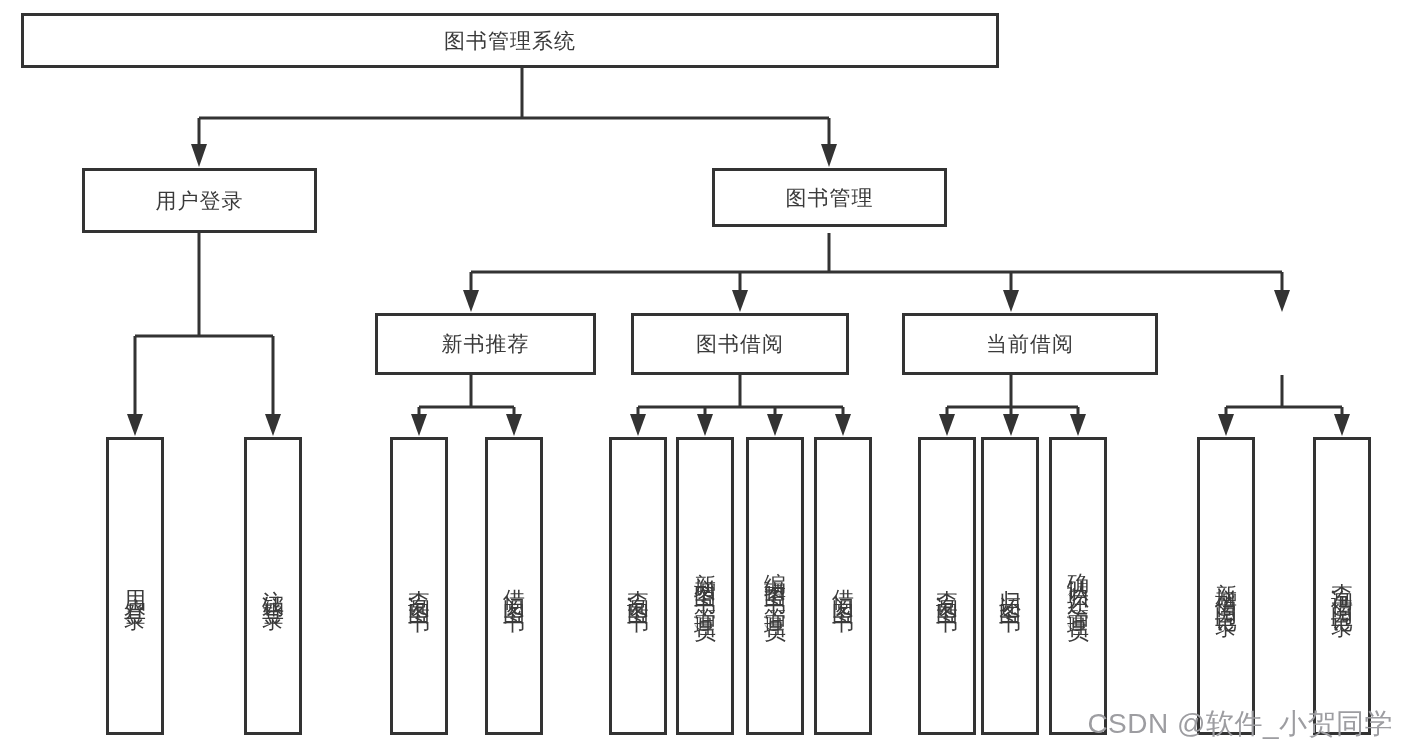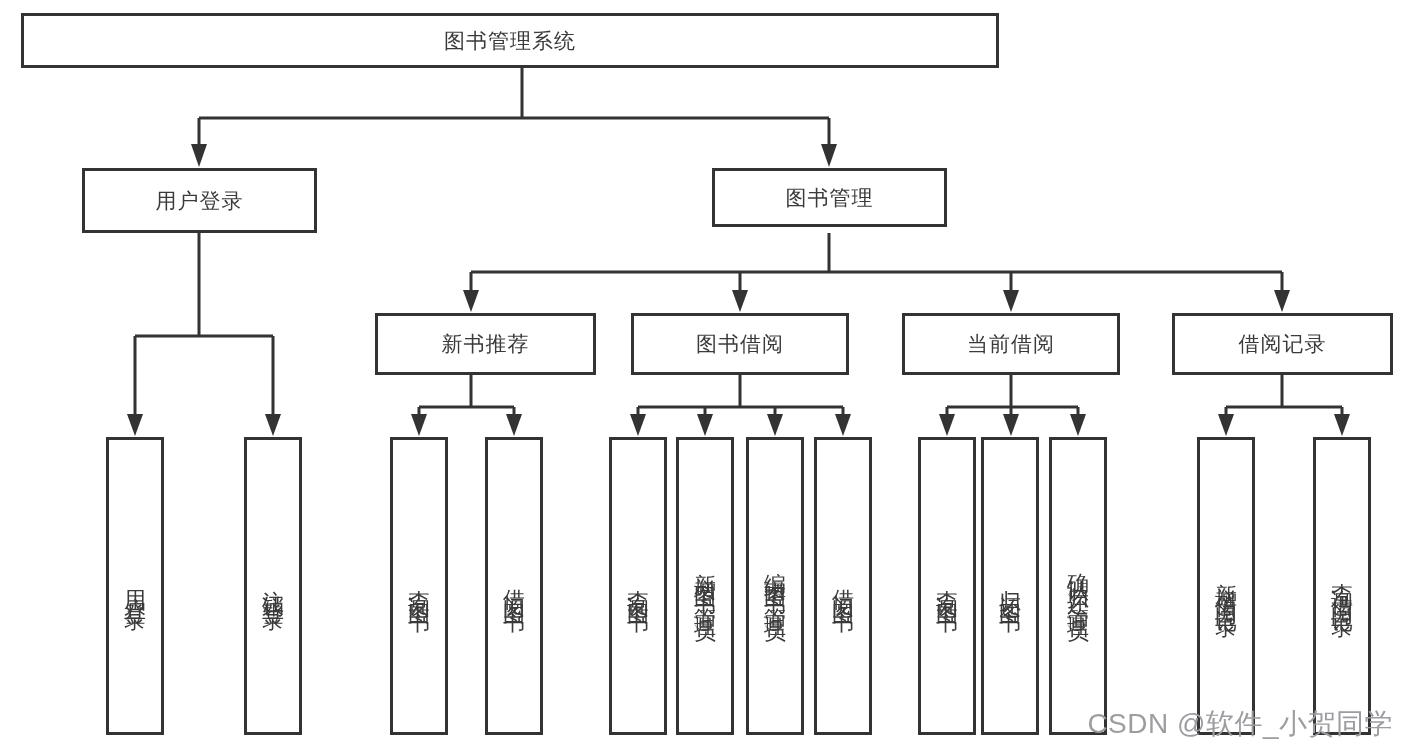"当前借阅" .l2c { width: 218px -> 256px }
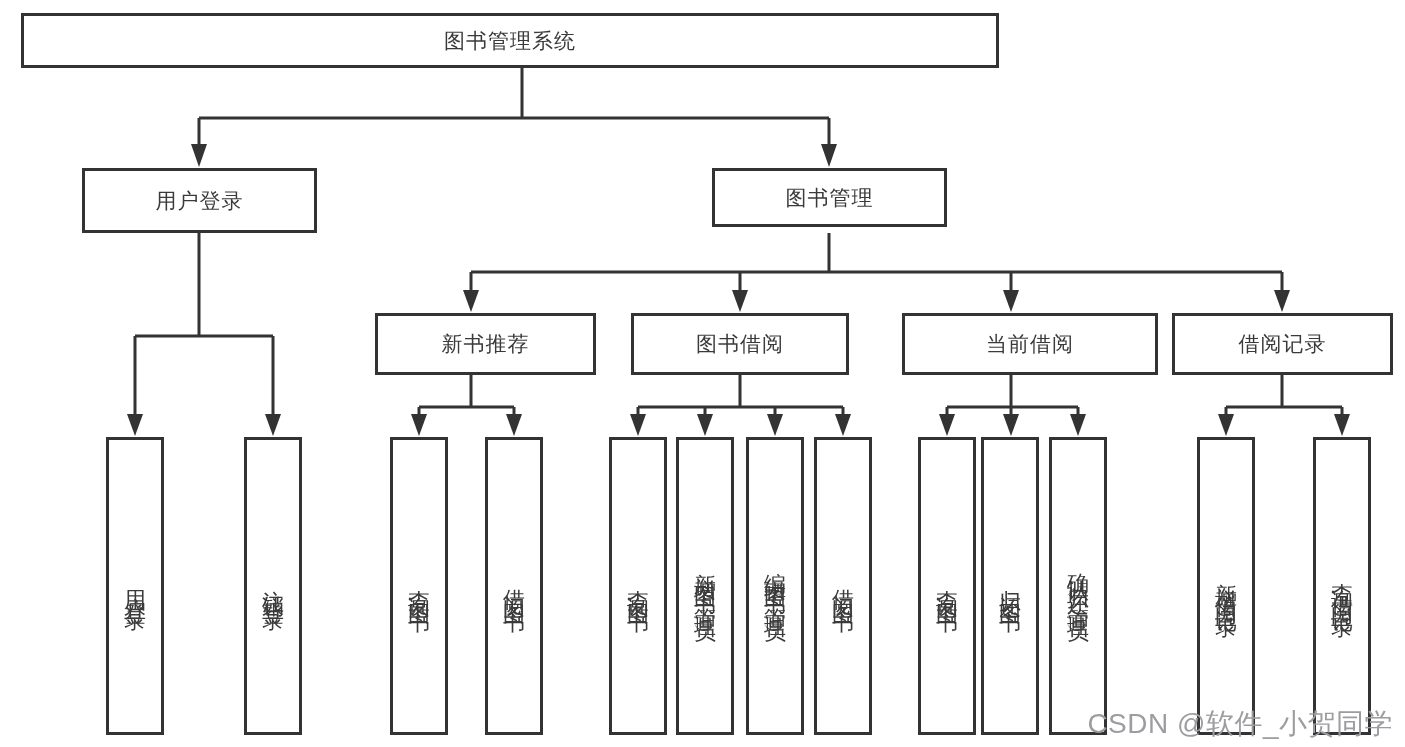"借阅记录" div.node { html: <div>借阅记录</div> -> none }
